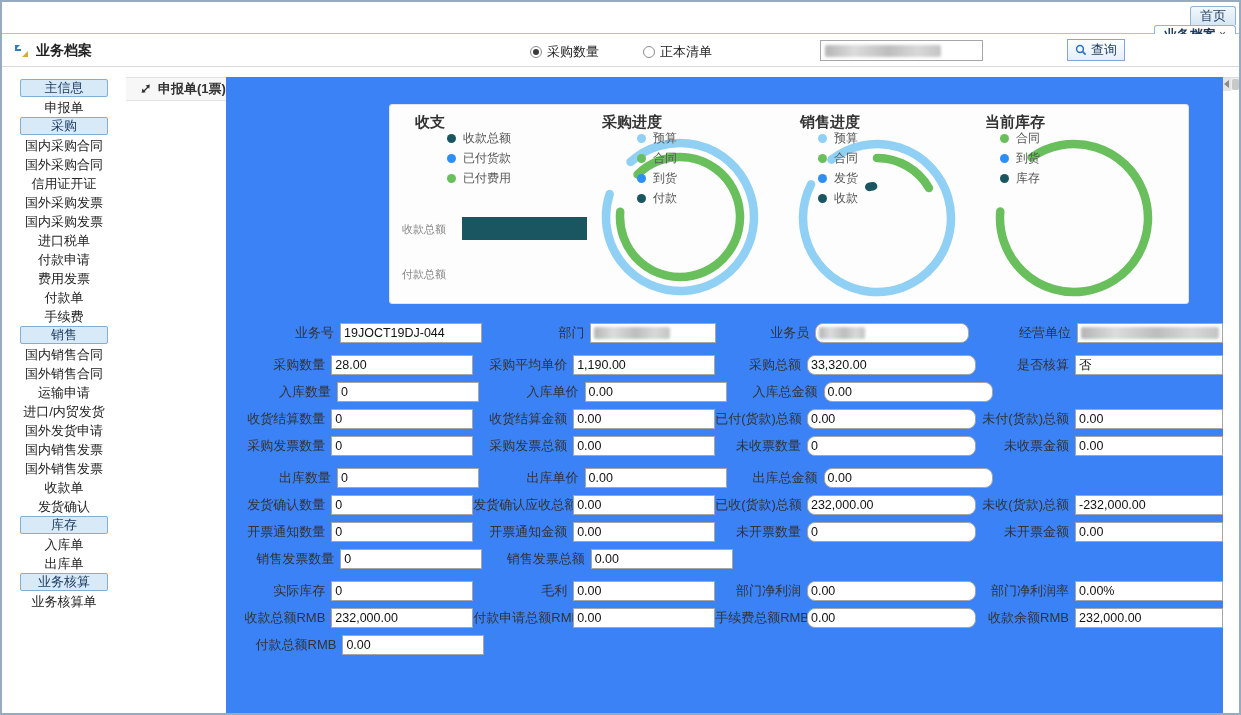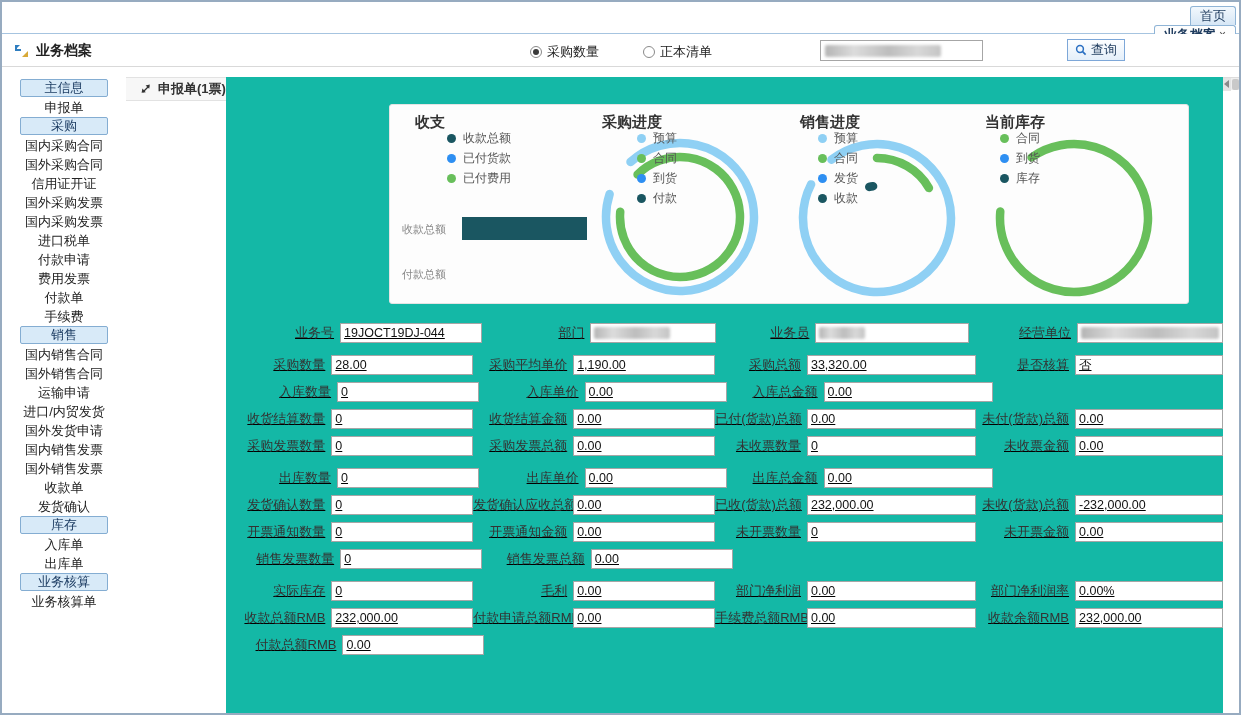"收支" .content { background: #14b8a6 -> #3b82f6; text-decoration: underline -> none }
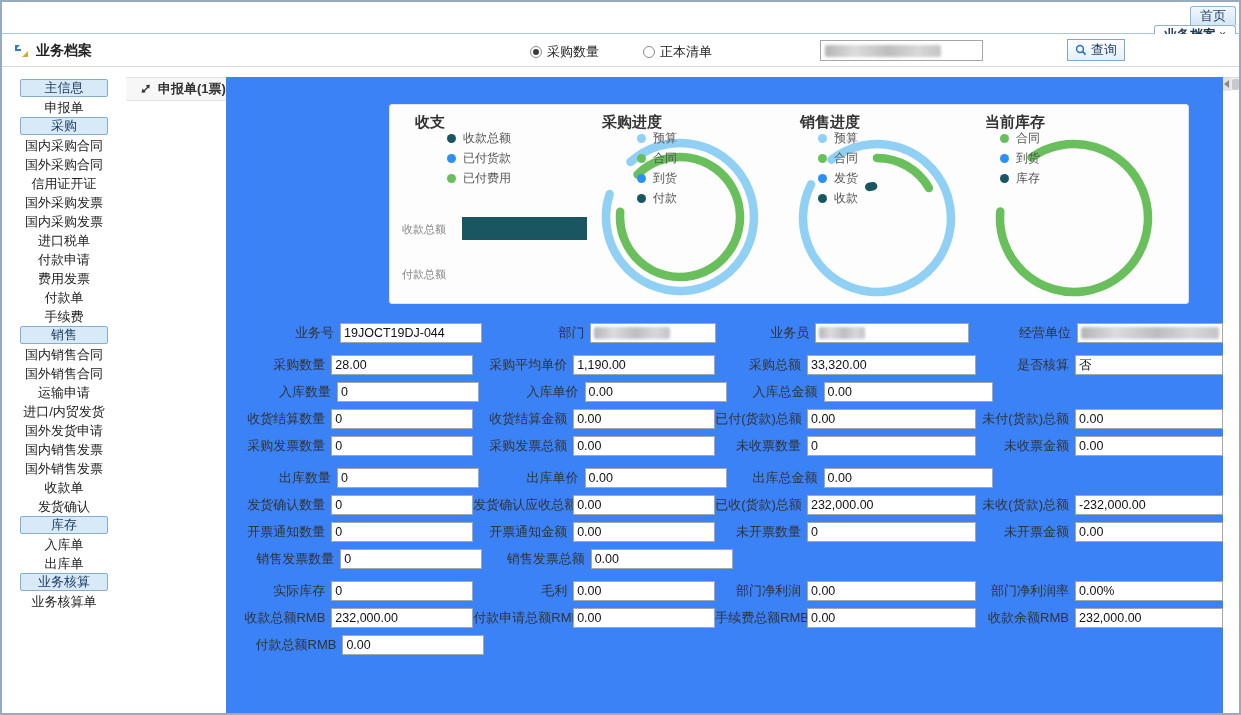"33,320.00" .c2i { border-radius: none -> 8px }
